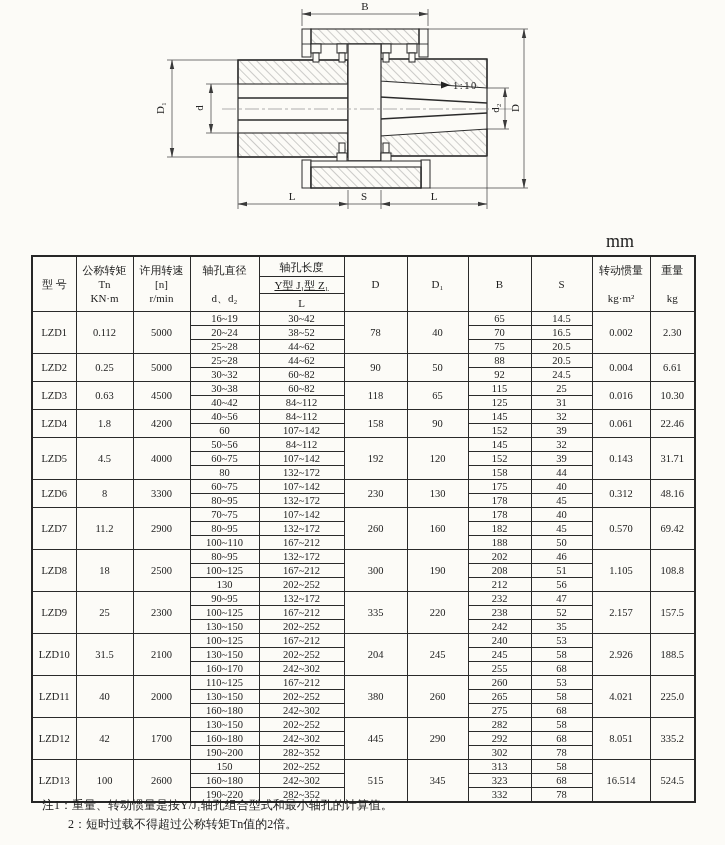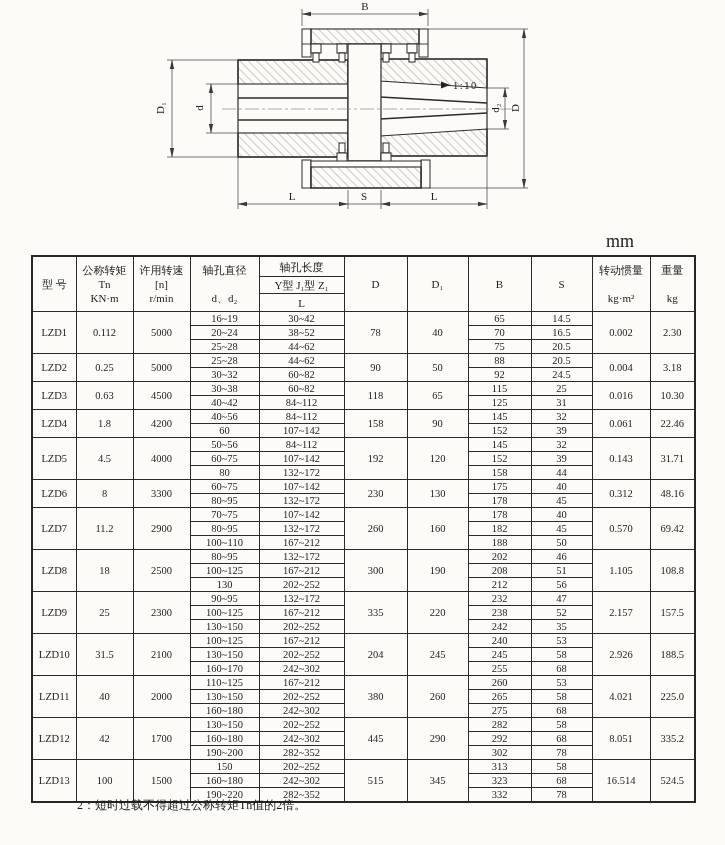"Y型 J₁型 Z₁" thead tr:nth-child(2) th { text-decoration: none -> underline }
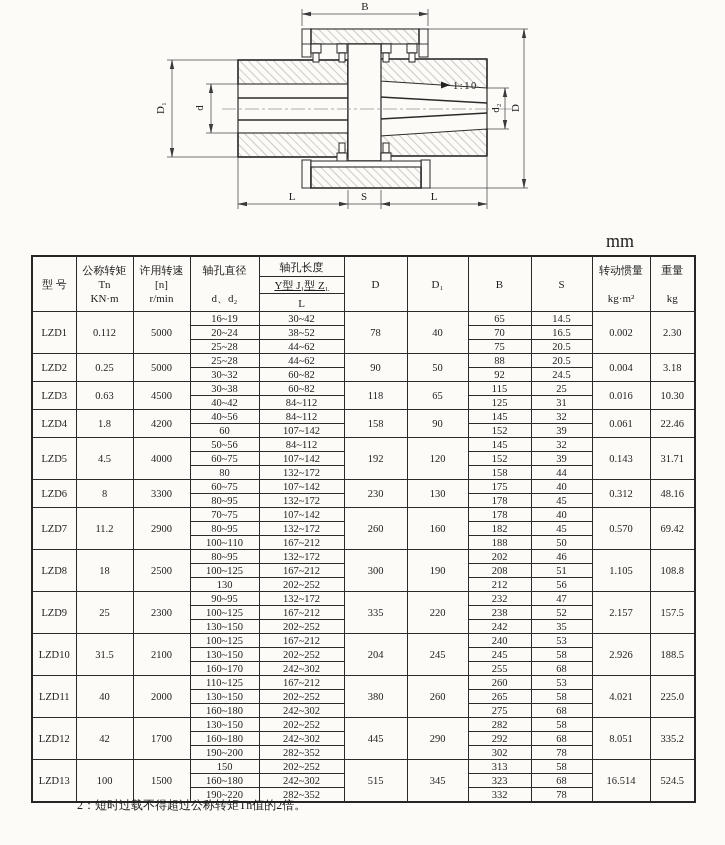"3.18" td { text: 3.18 -> 6.61 }
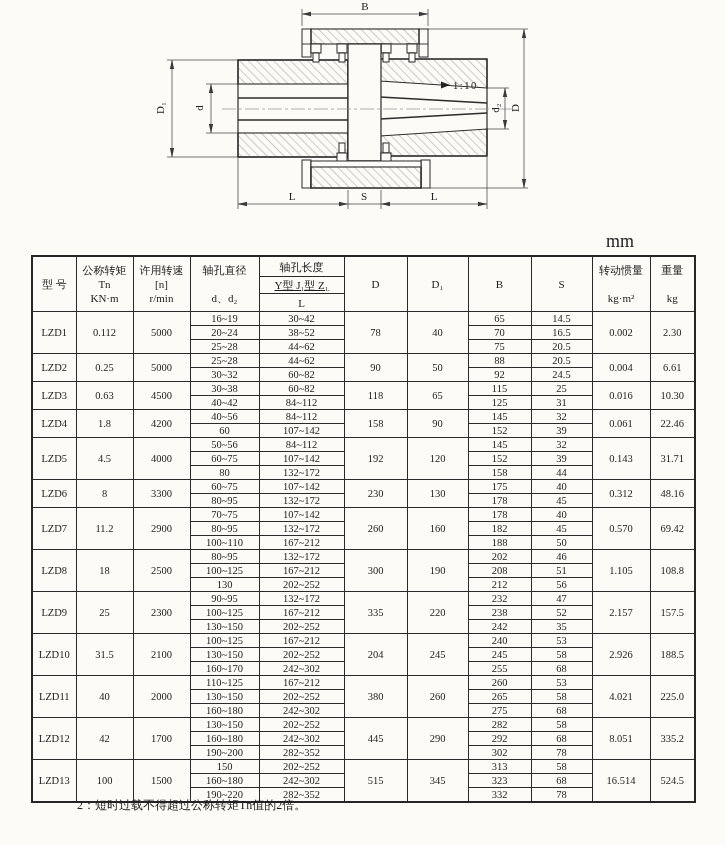"1500" td { text: 1500 -> 2600 }
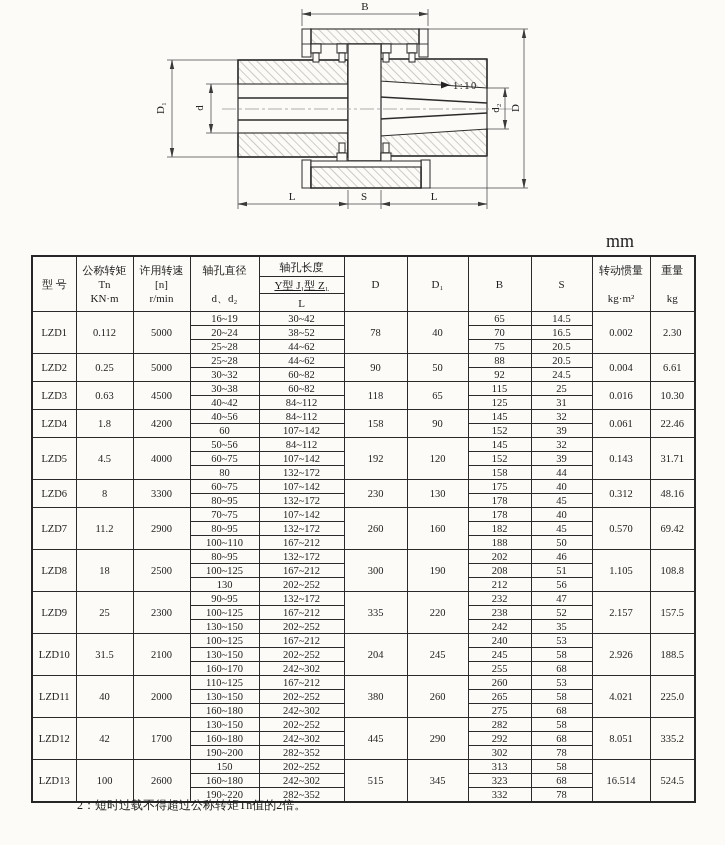"注1：重量、转动惯量是按Y/J₁轴孔组合型式和最小轴孔的计算值。" div.n1 { html: none -> <div>注1：重量、转动惯量是按Y/J₁轴孔组合型式和最小轴孔的计算值。</div> }
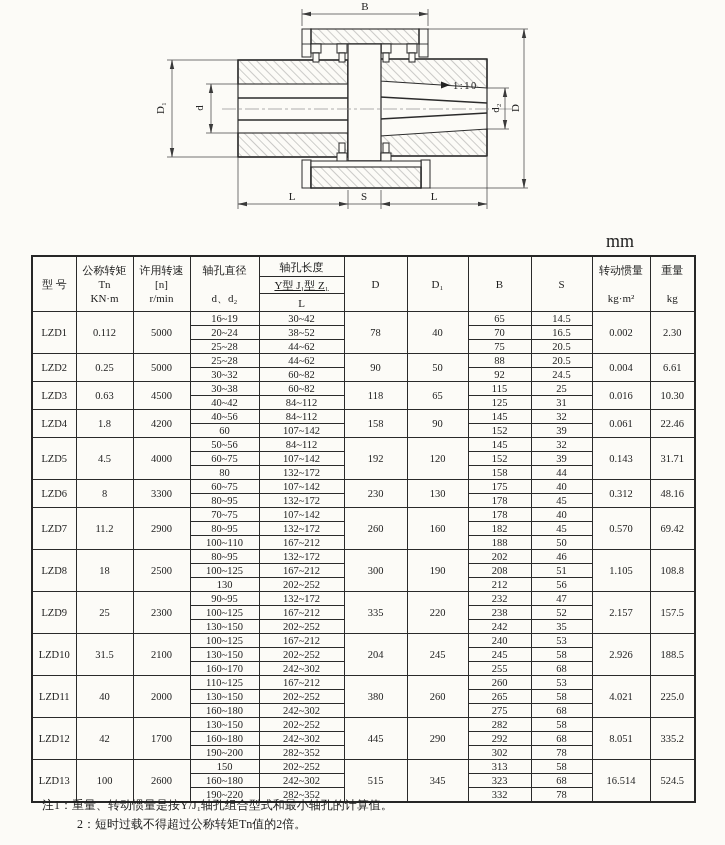"2：短时过载不得超过公称转矩Tn值的2倍。" .notes .n2 { margin-left: 35px -> 26px }
